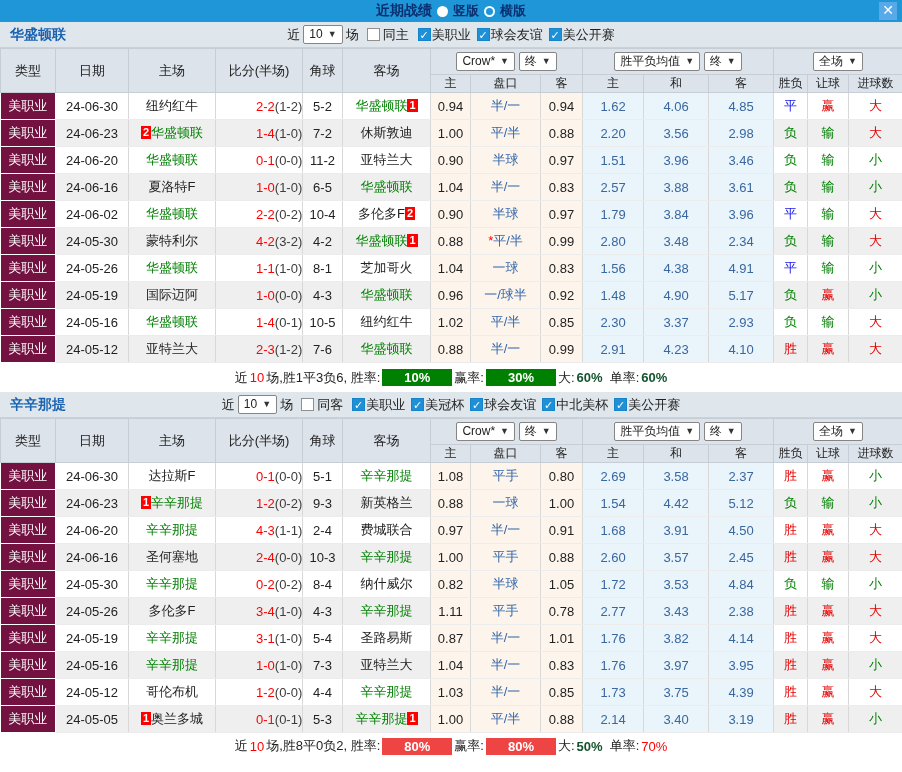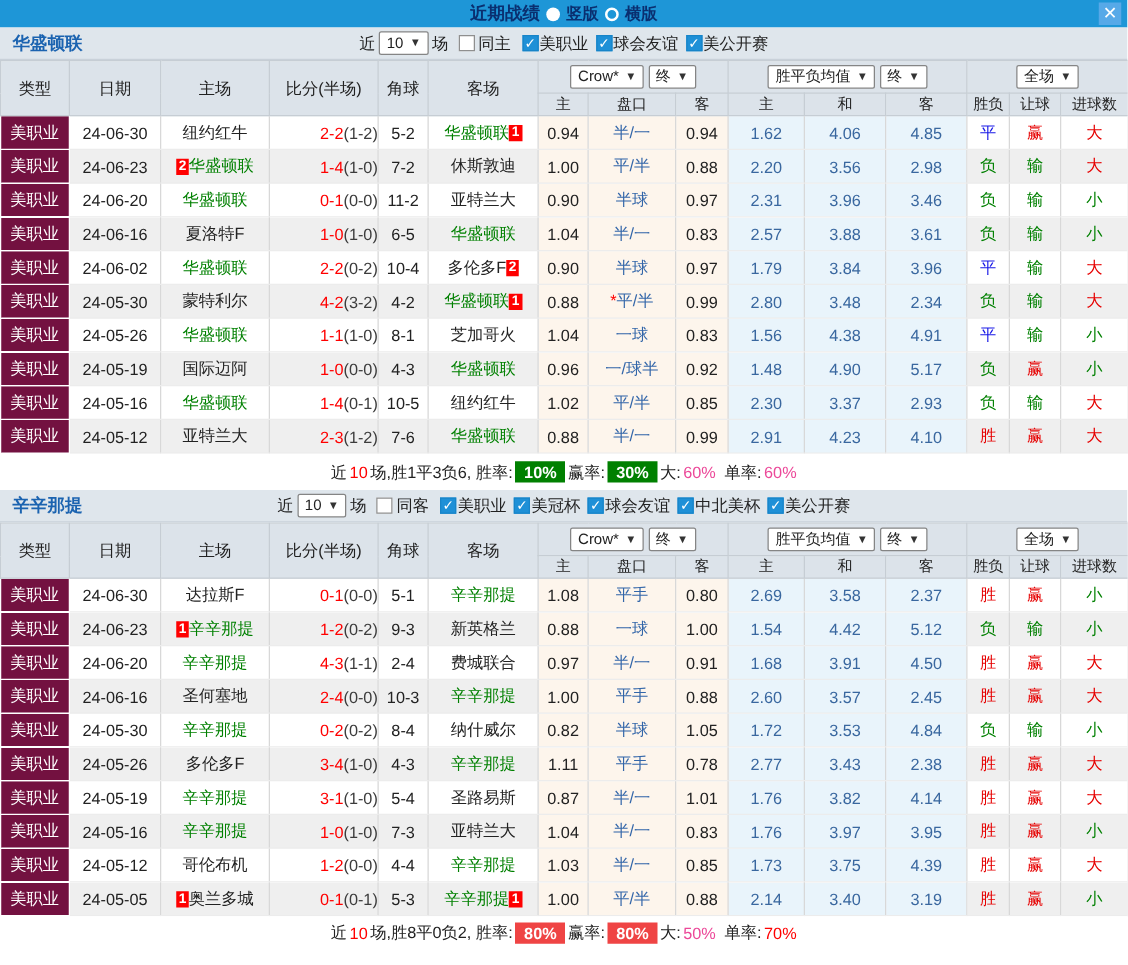"2.31" td.c-avg { text: 2.31 -> 1.51 }
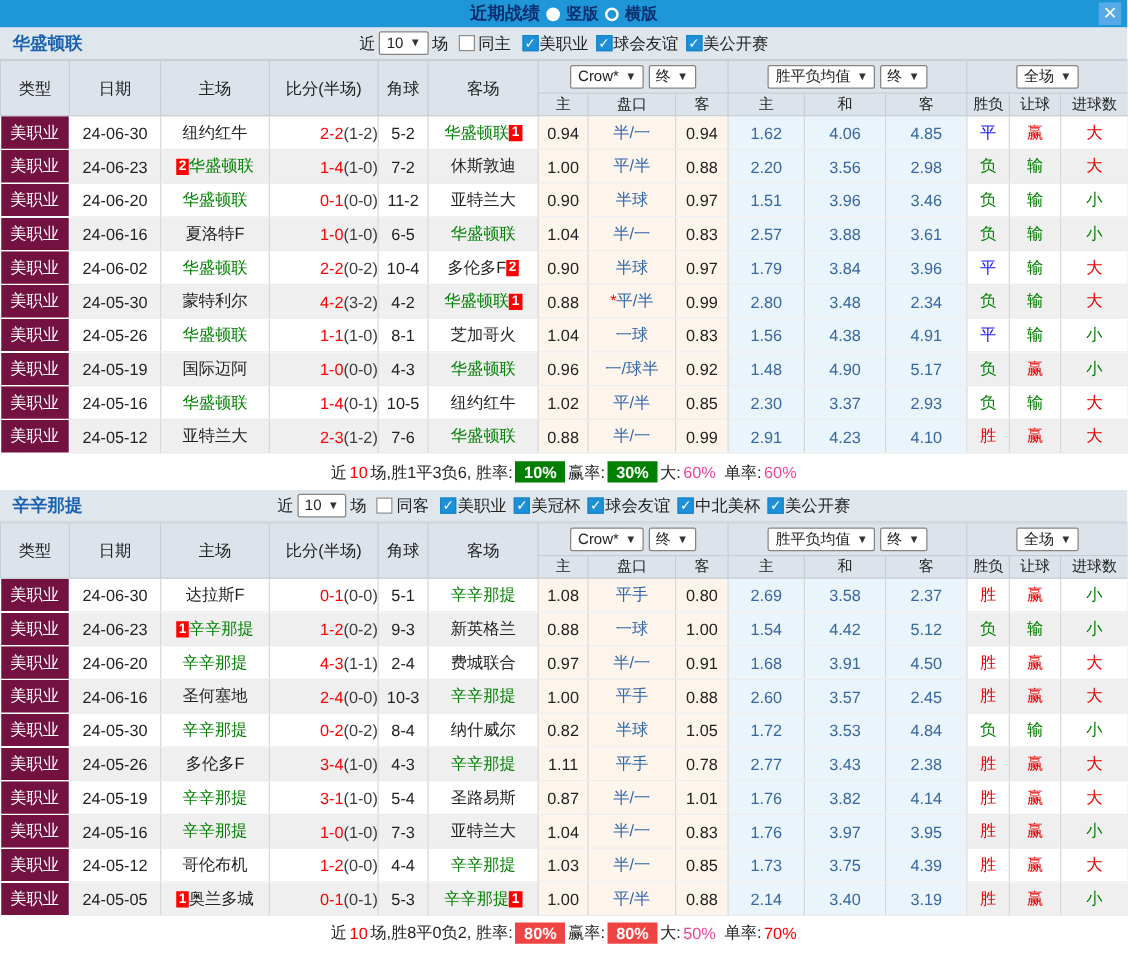"10%" .badge { padding: 1px 7px -> 1px 22px }
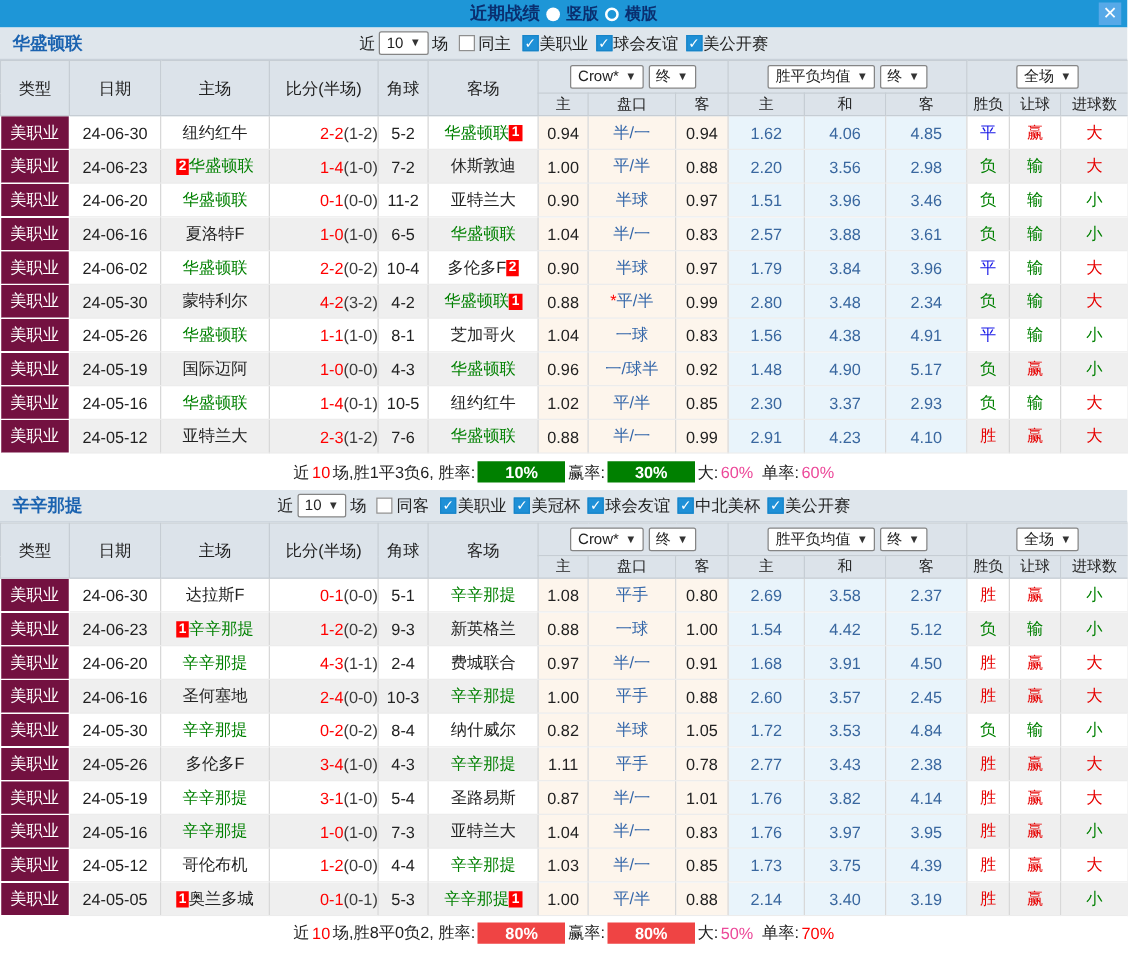"60%" .pct-blue { color: #ec4899 -> #14532d; font-weight: none -> bold }
